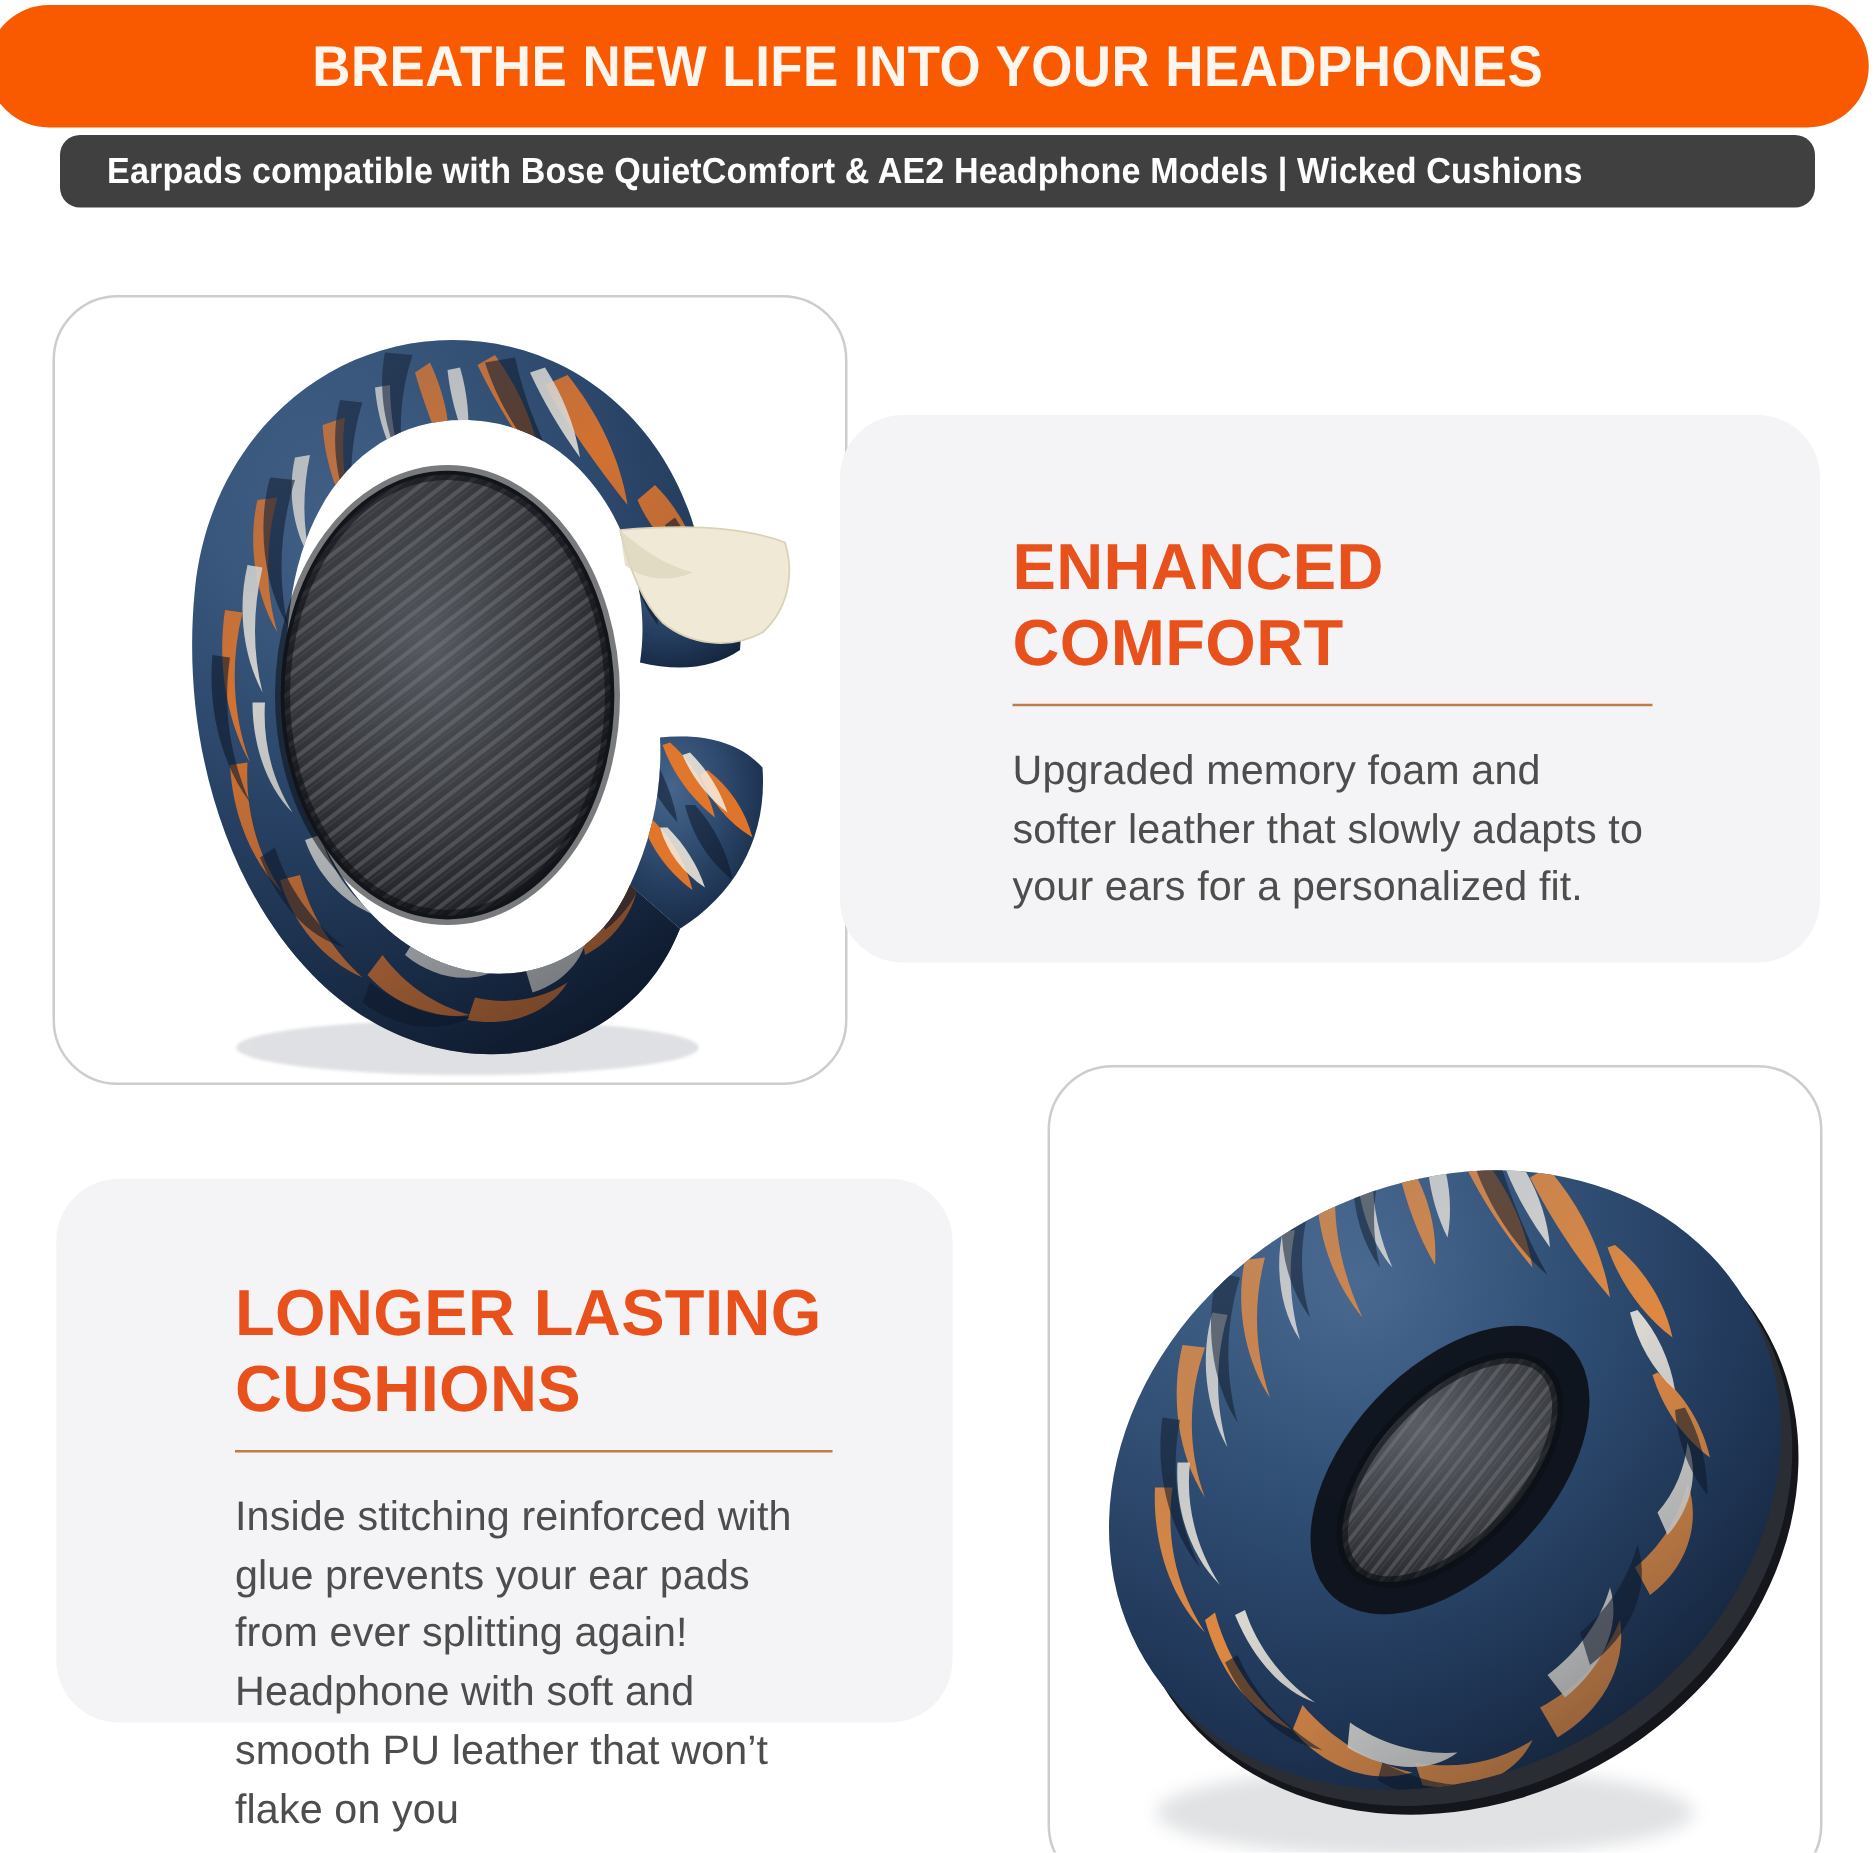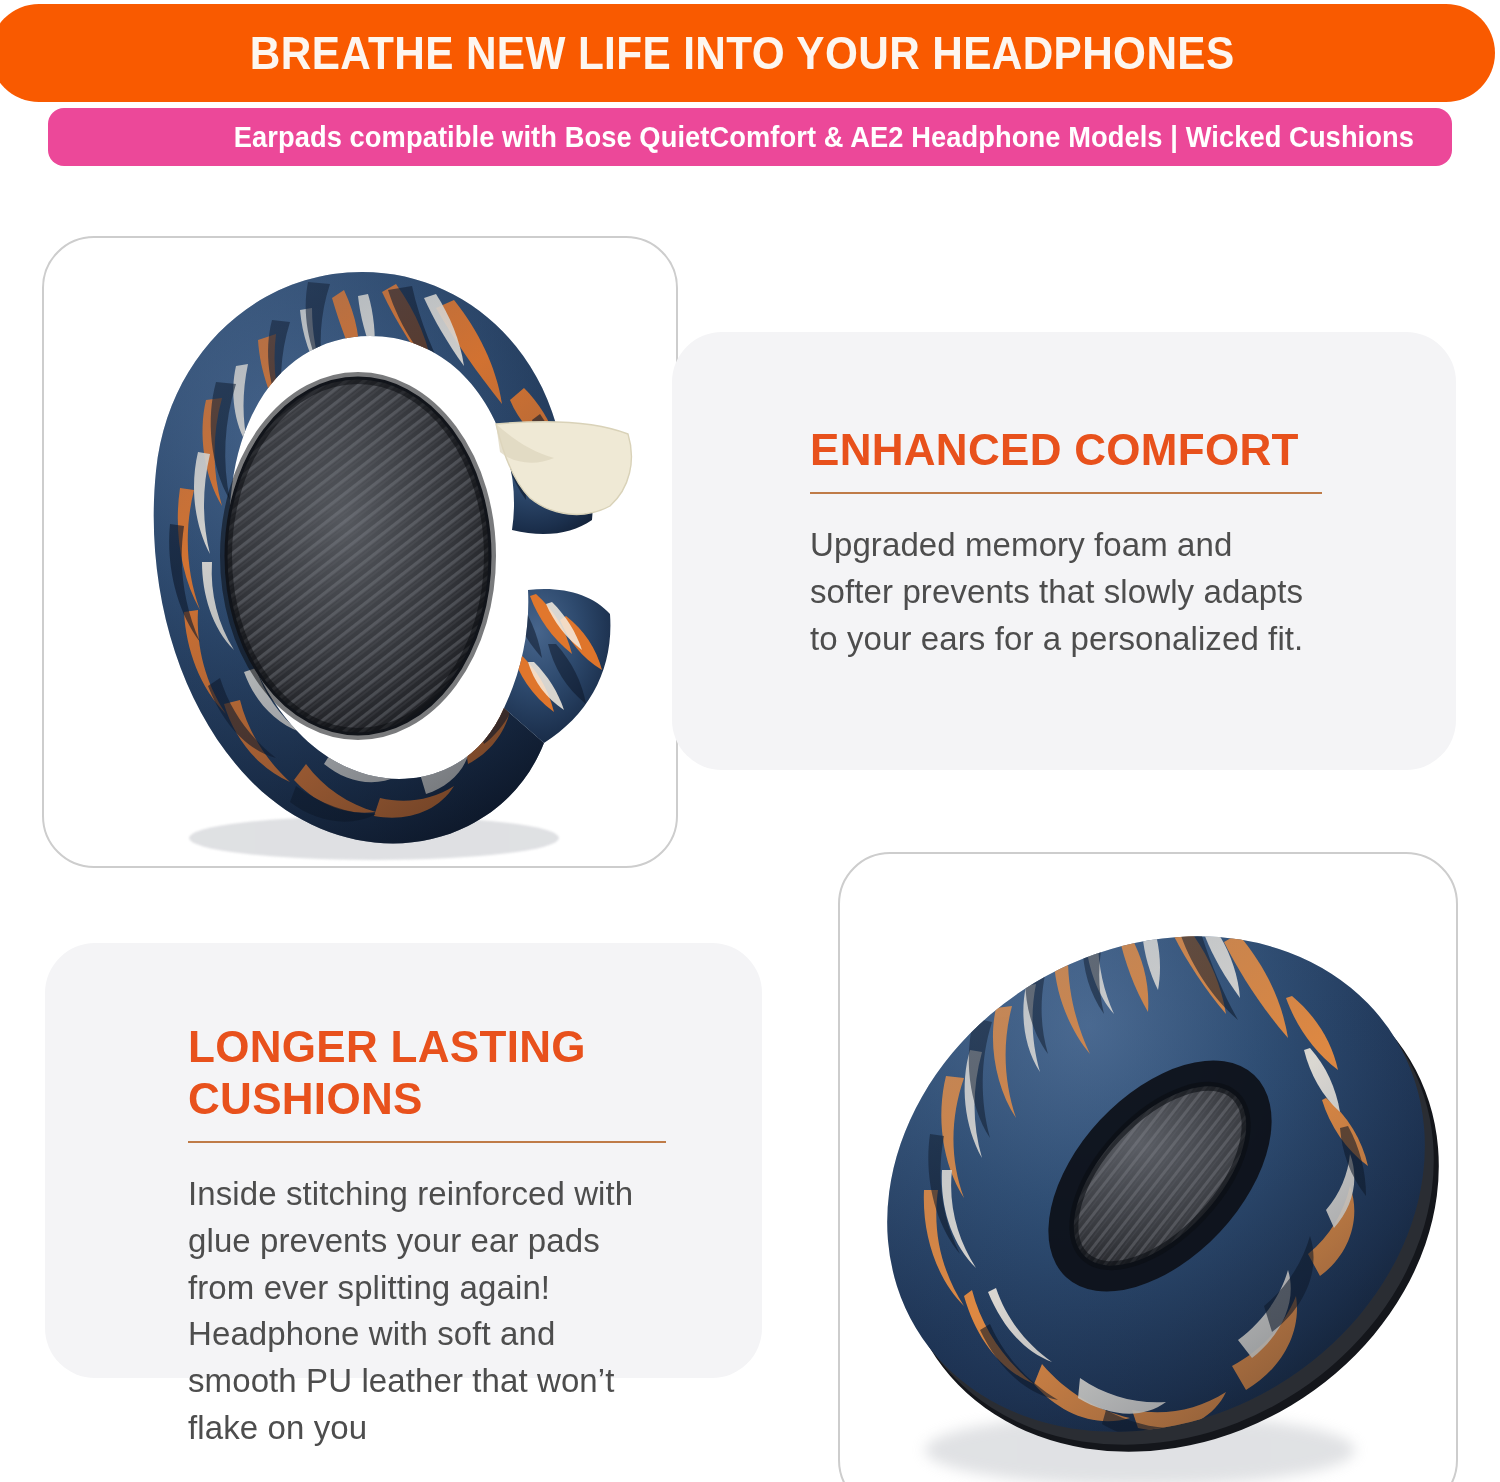"Earpads compatible with Bose" .header-subbar { background: #ec4899 -> #404040; justify-content: flex-end -> flex-start }
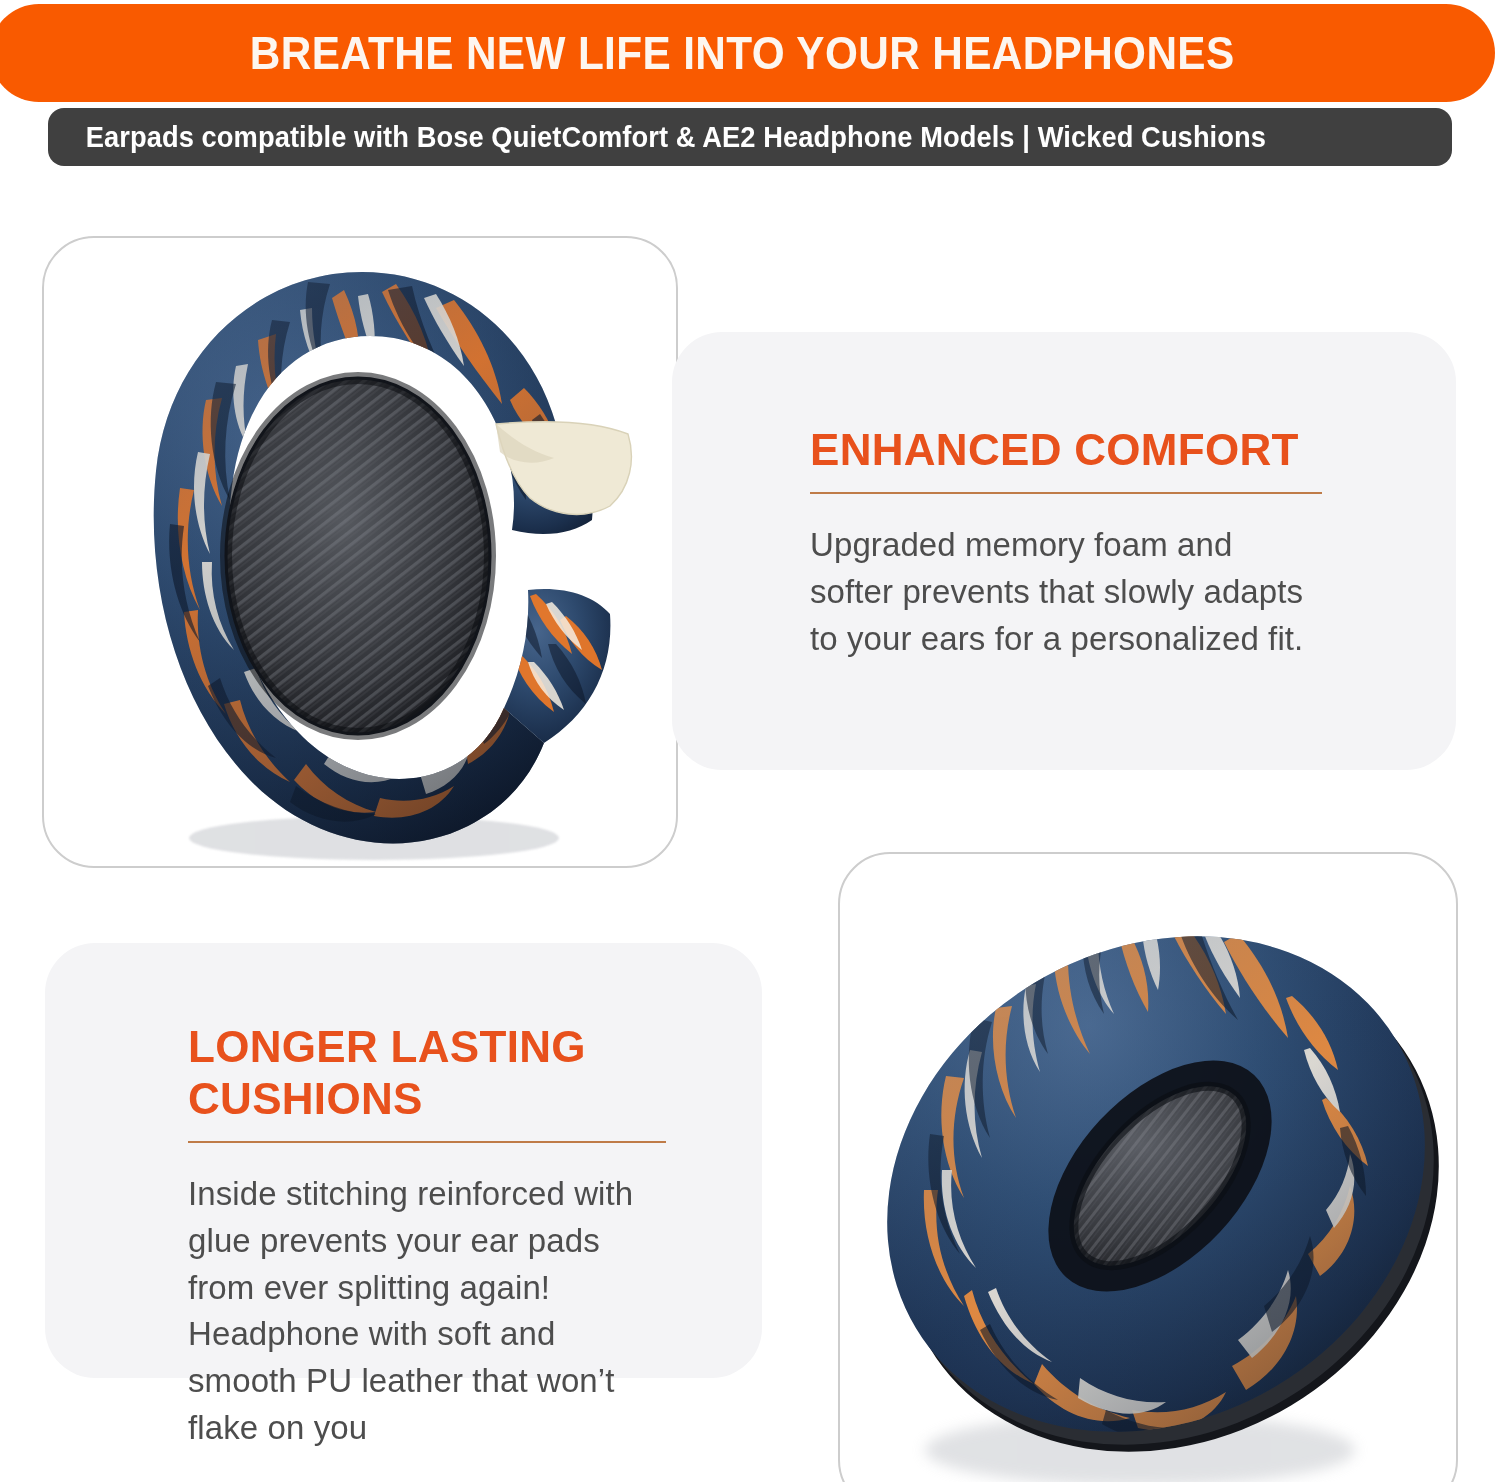"ENHANCED COMFORT" .panel-heading { font-size: 44px -> 52px }
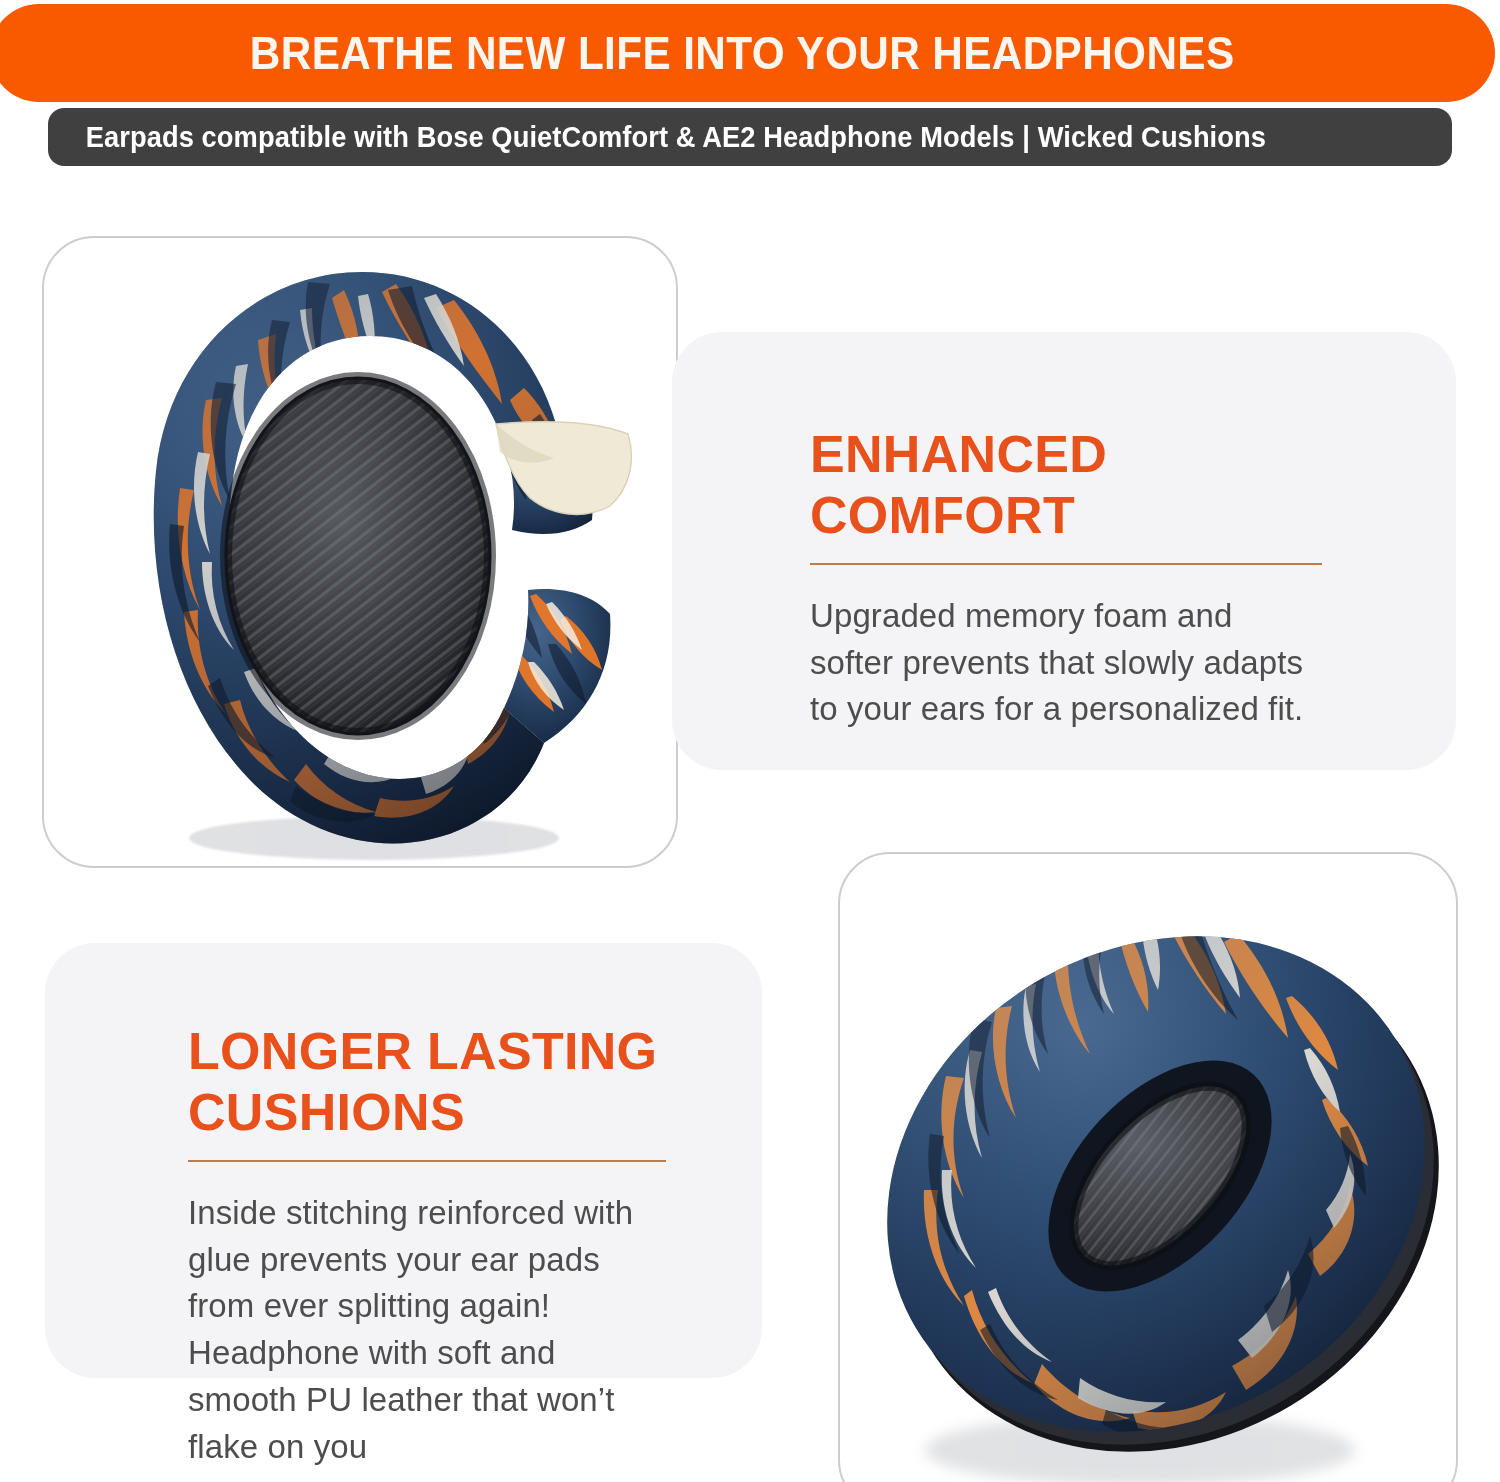"Upgraded memory foam and softer" div.panel-body { text: prevents -> leather }
